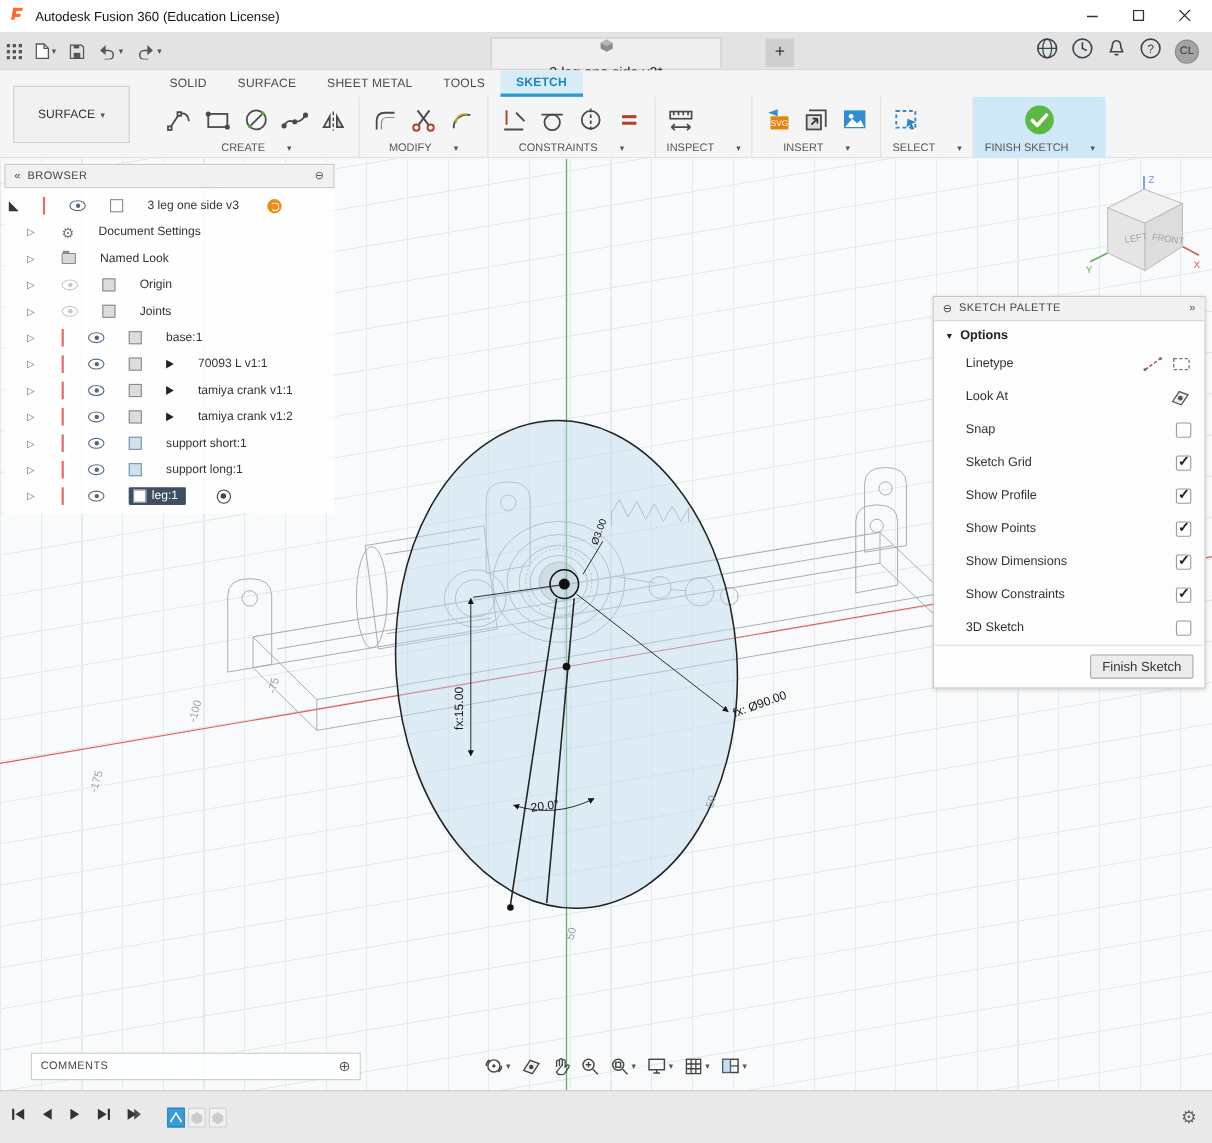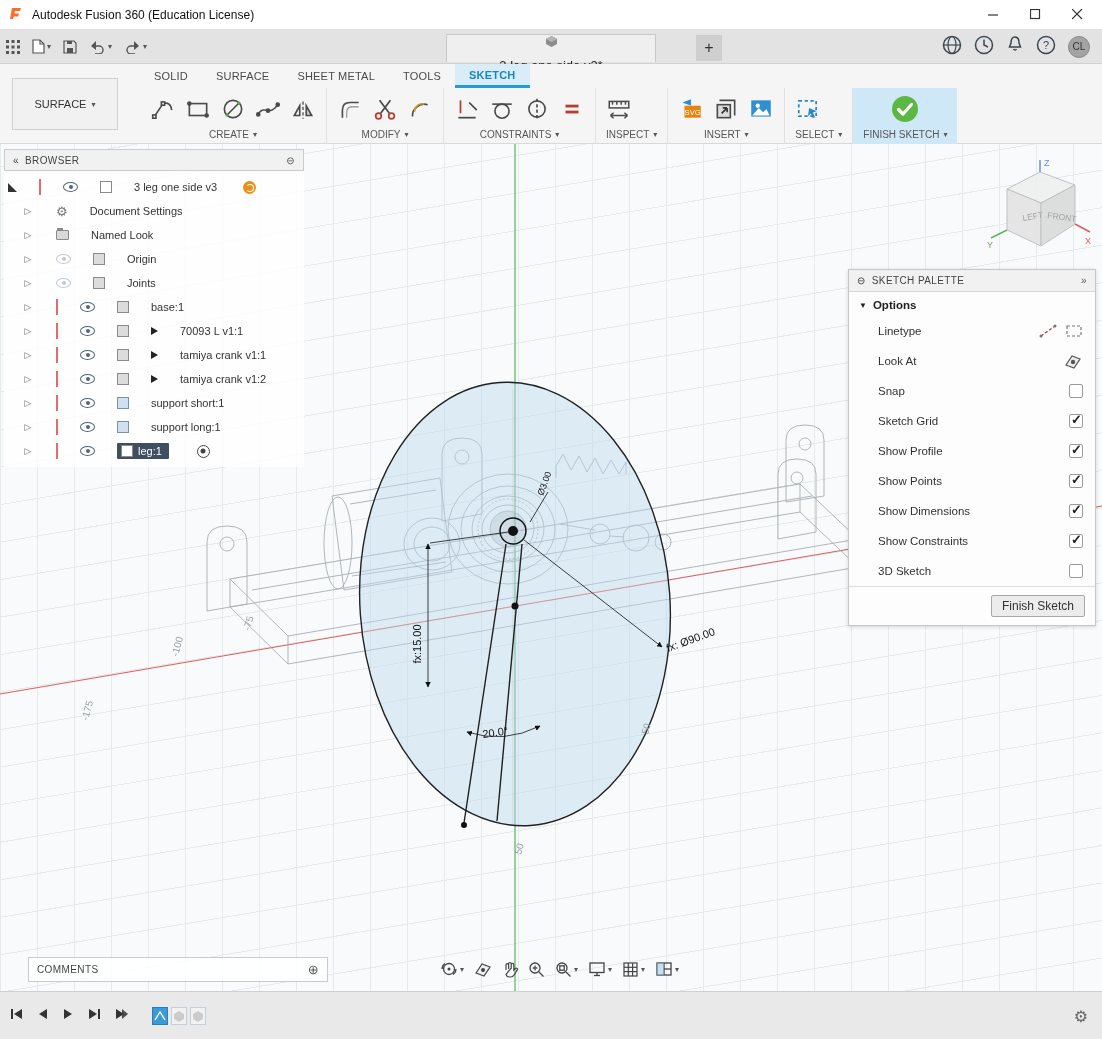"CREATE" .rgroup .glabel { gap: 4px -> 20px }
